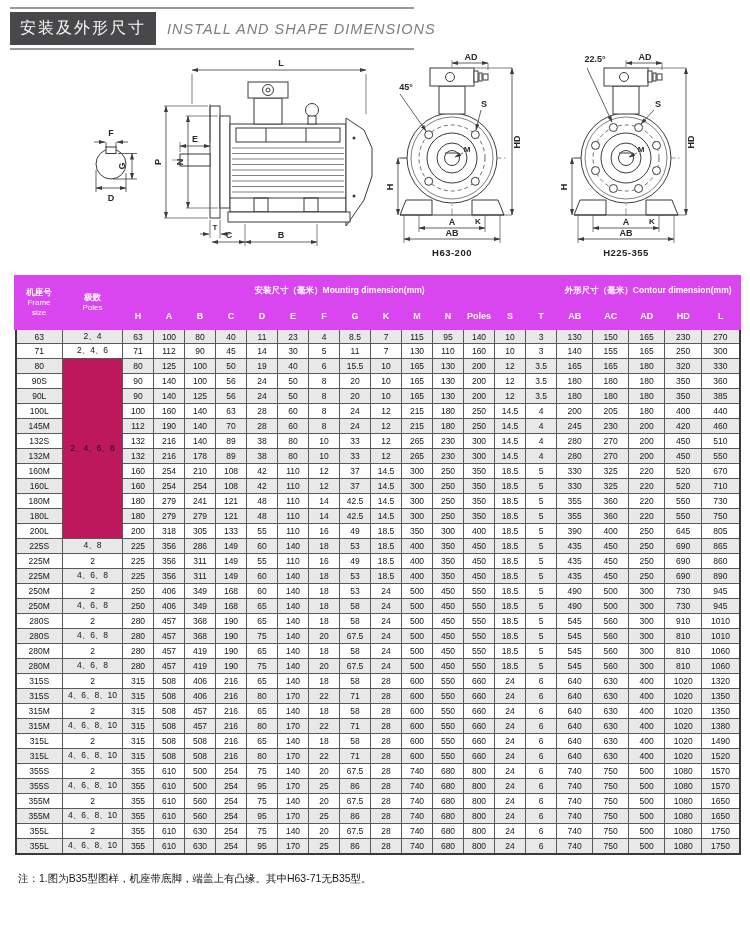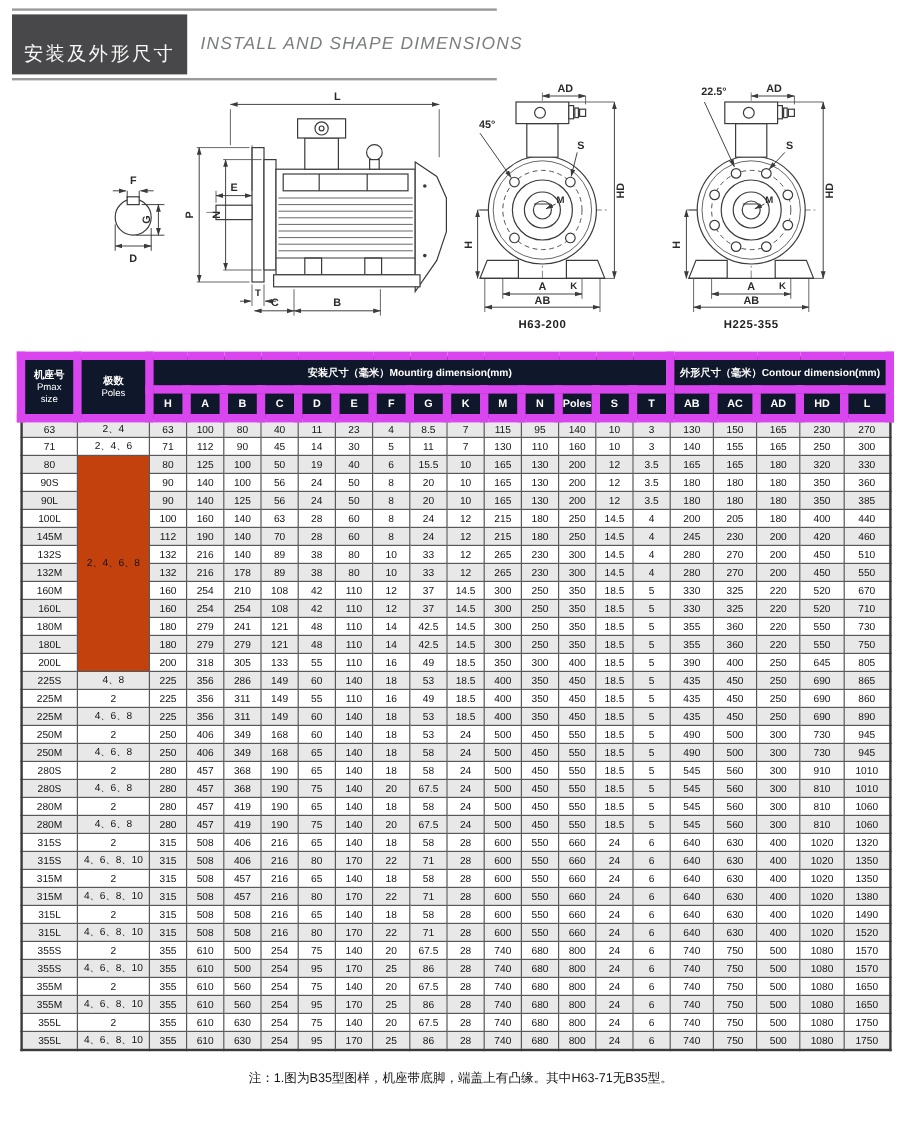"安装及外形尺寸" .title-box { padding: 23px 10px 6px -> 6px 10px 6px }
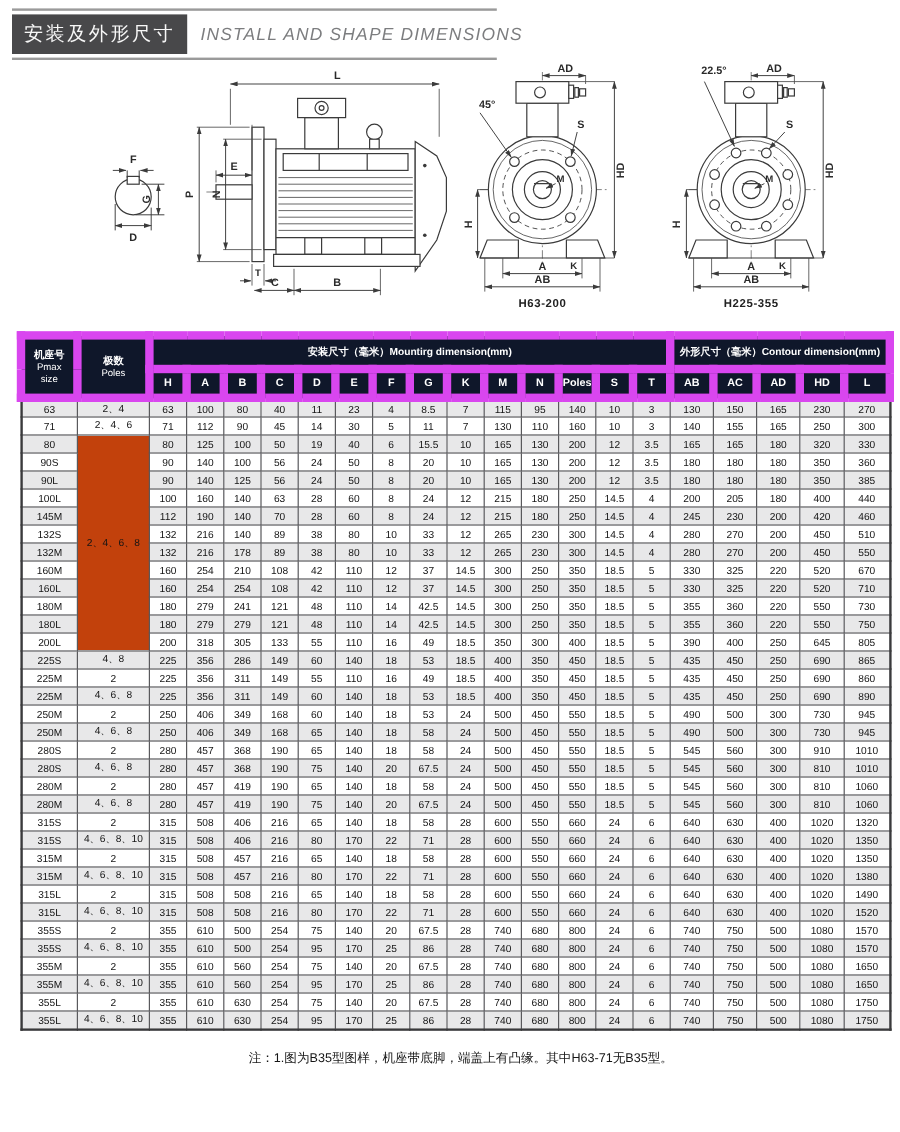"机座号" thead th { background: #0f172a -> #d946ef; border: 7px solid #d946ef -> 3px solid #d946ef }
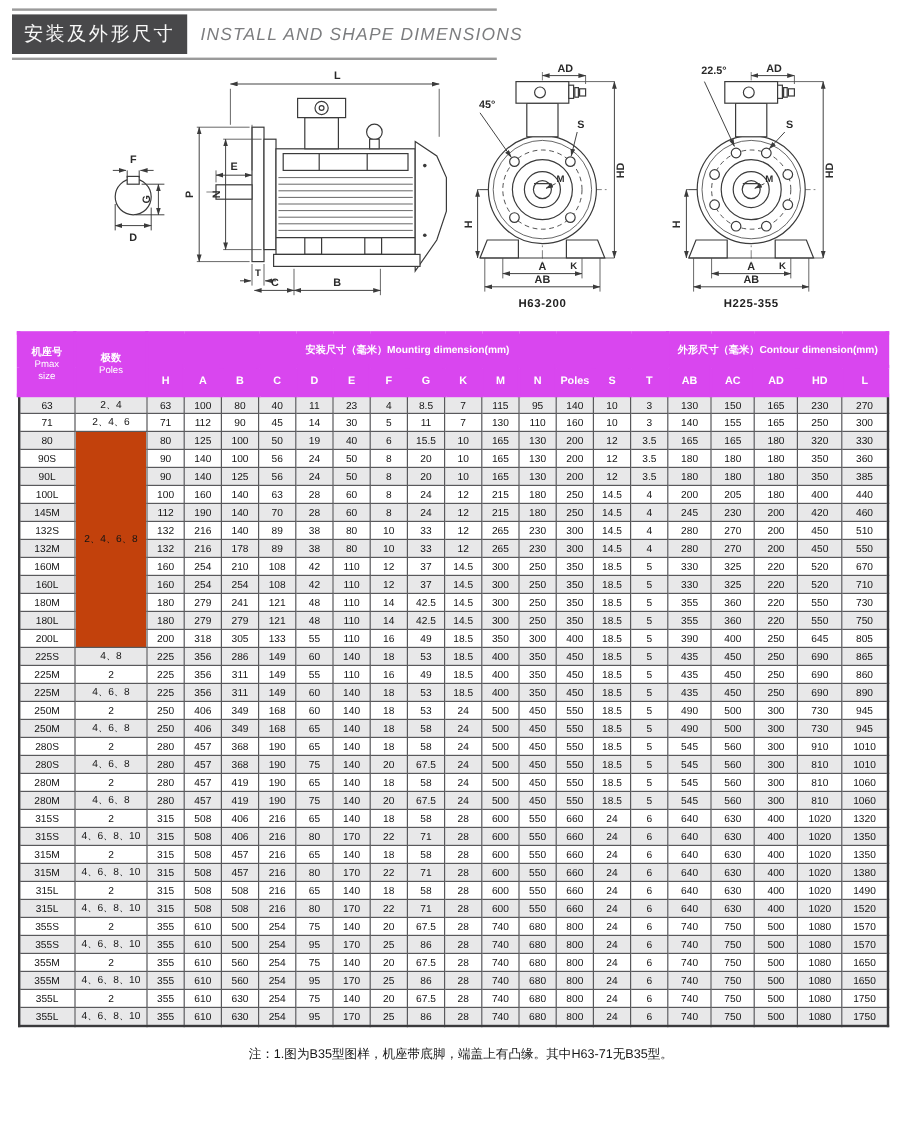"Pmax" span.sm { text: Pmax -> Frame }
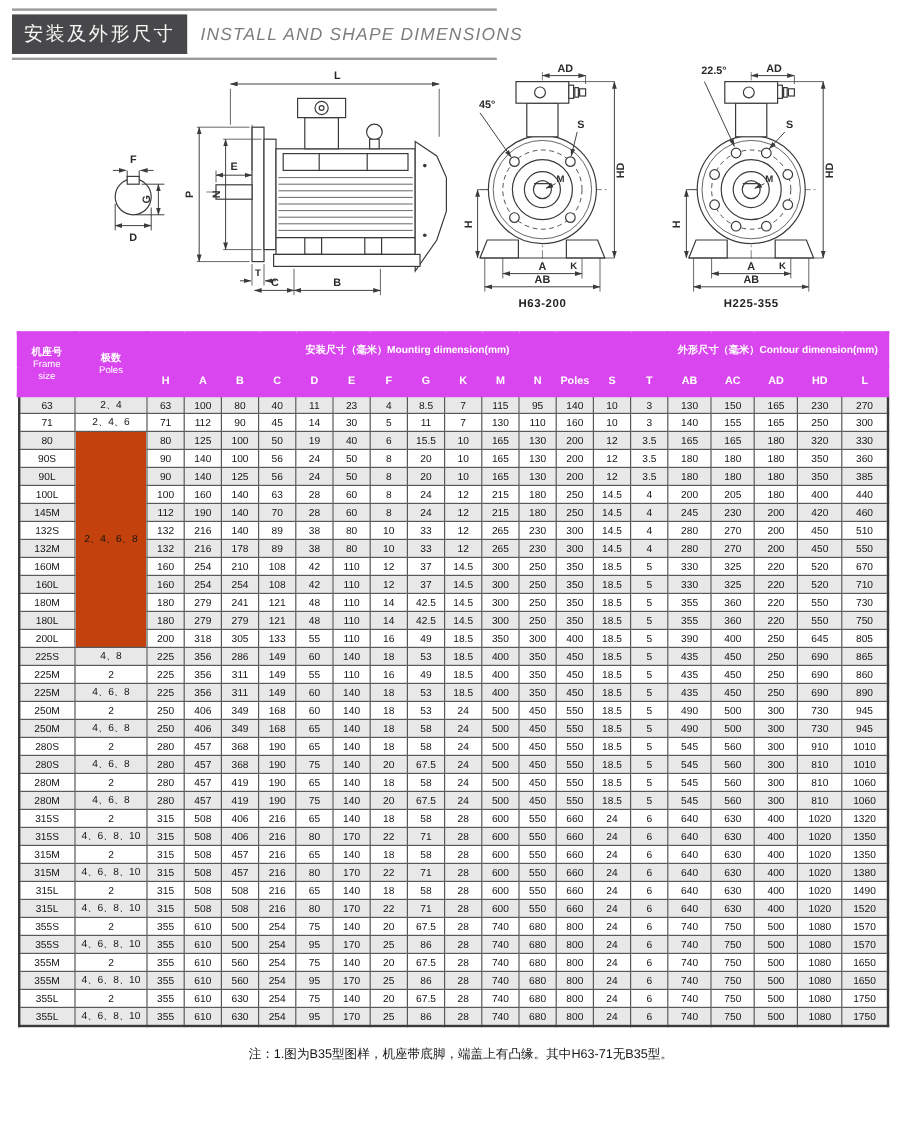"2、4、6、8" tbody td.merged { background: #c2410c -> #be185d }
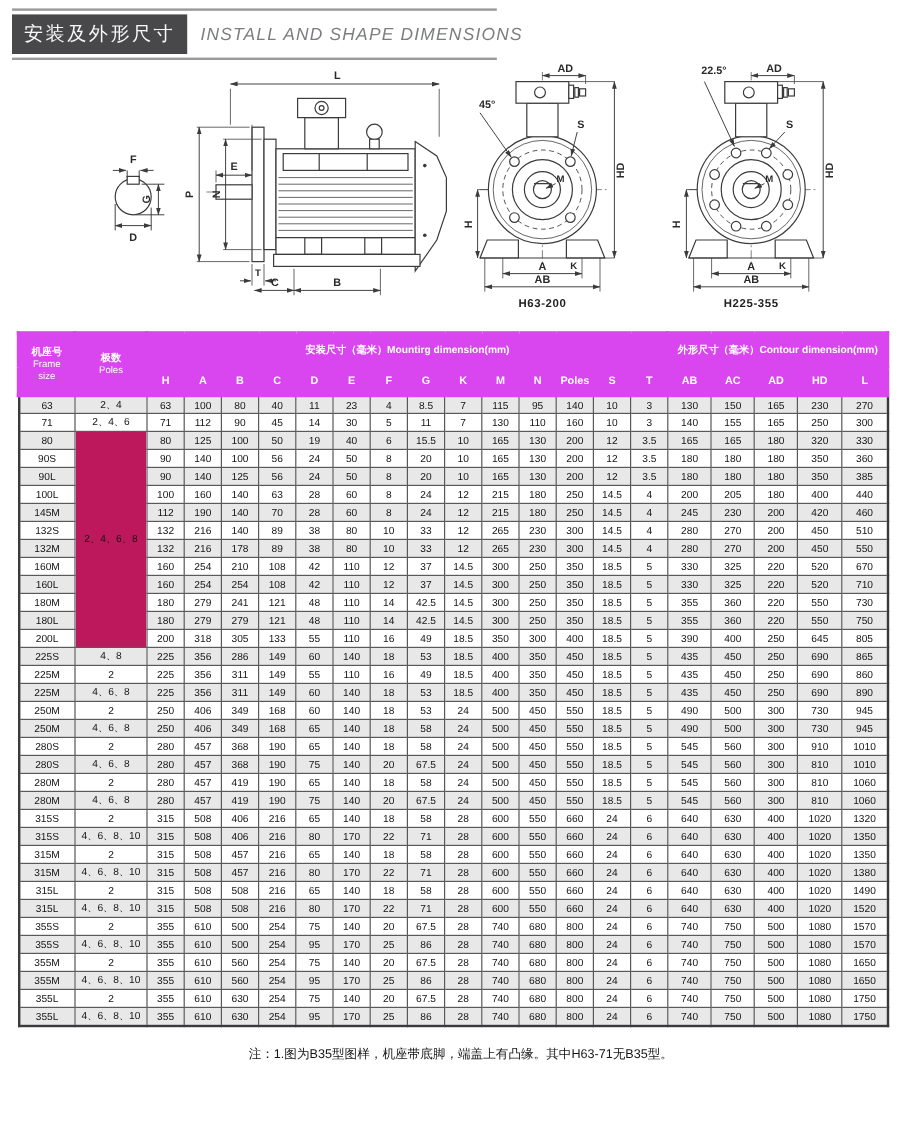"注：1.图为B35型图样，机座带底脚，端盖上有凸缘。其中H63-71无B35型。" .notes { text-align: center -> none }
